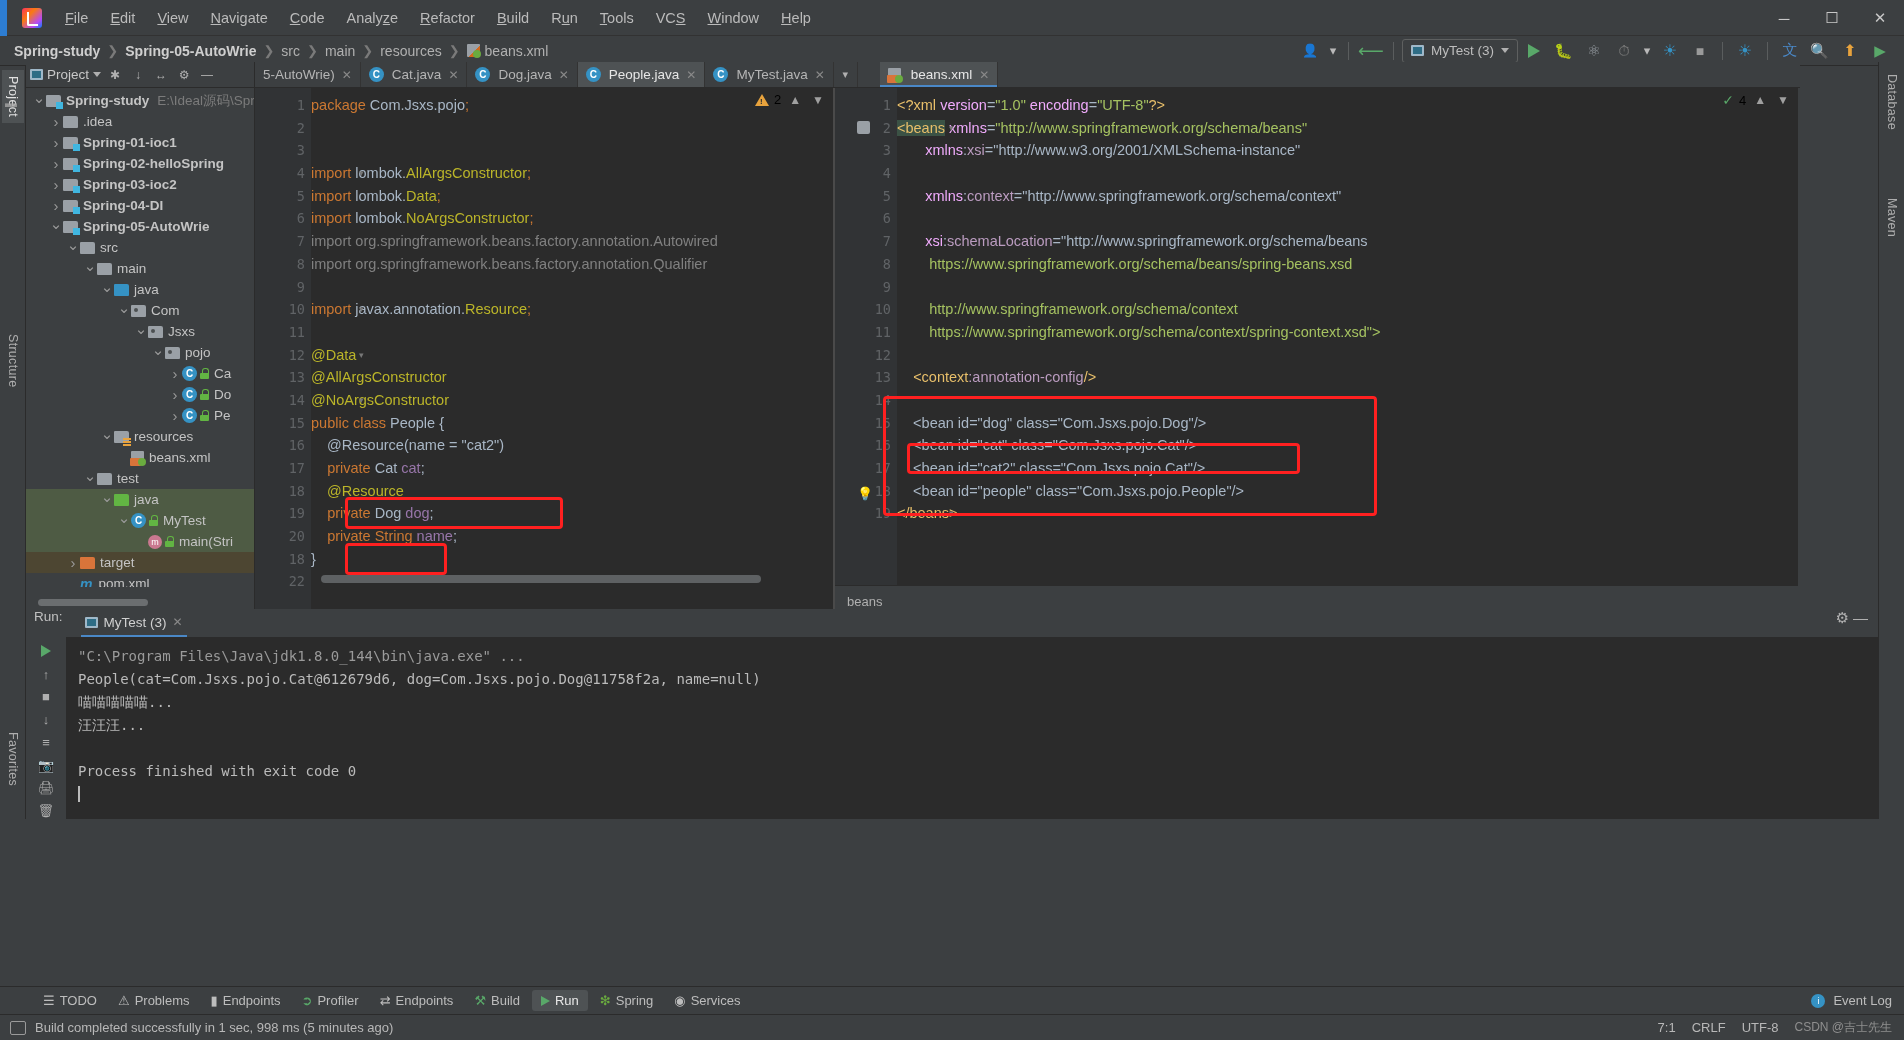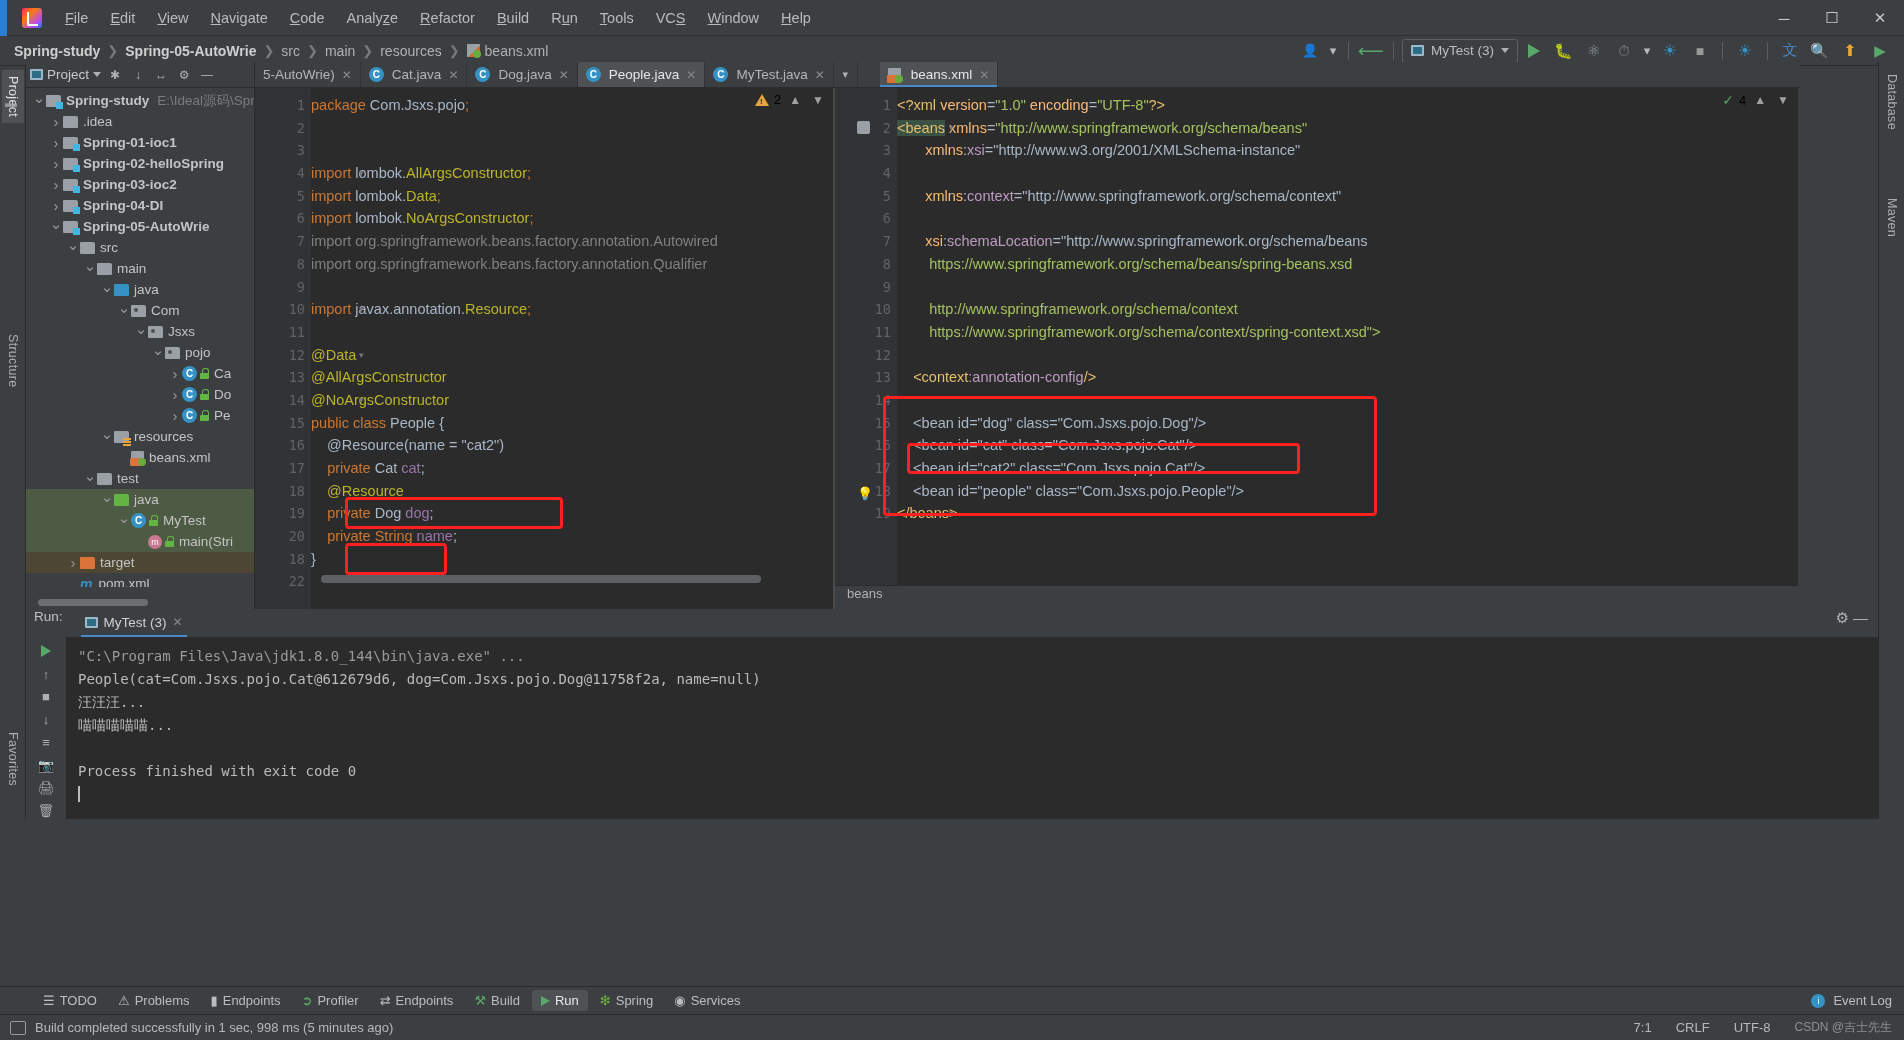"version" .xattr { color: #fdba74 -> #f0abfc }
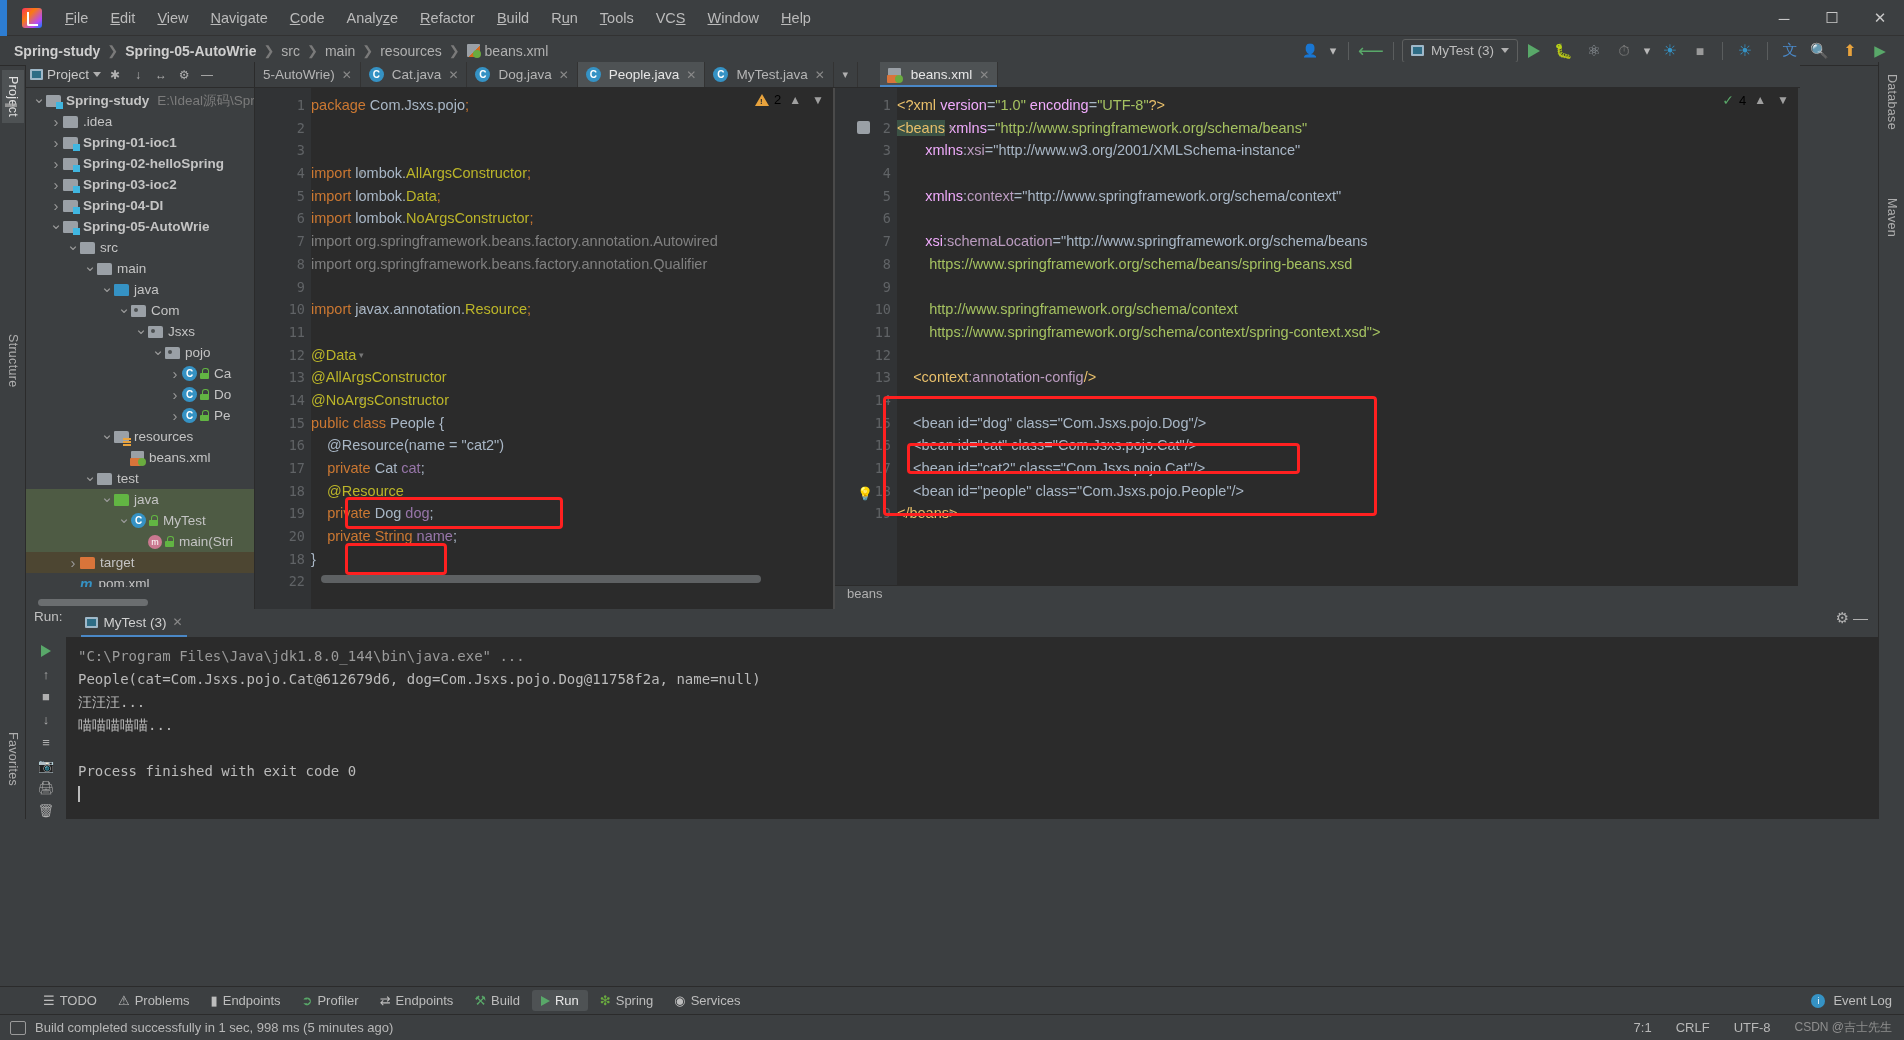"beans" .pane-foot { align-items: flex-start -> flex-end }
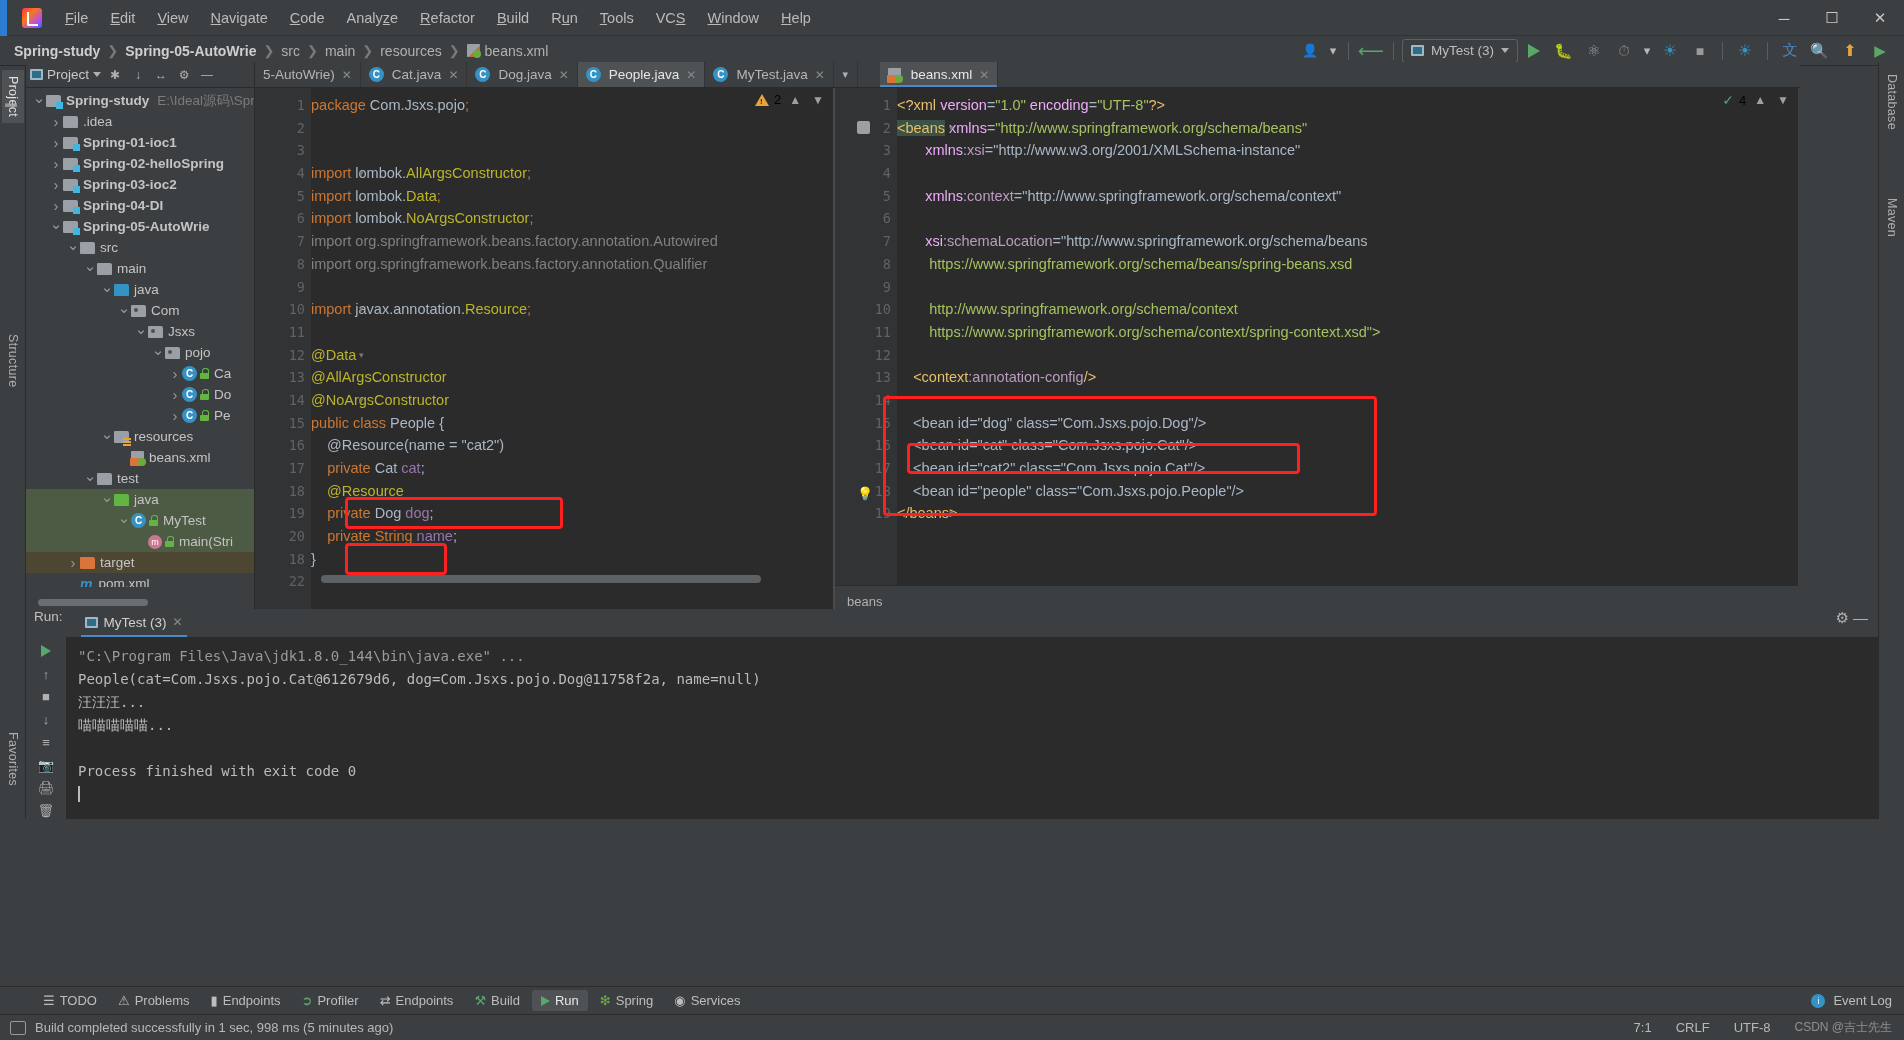"汪汪汪..." div { order: before "喵喵喵喵喵..." -> after "喵喵喵喵喵..." }
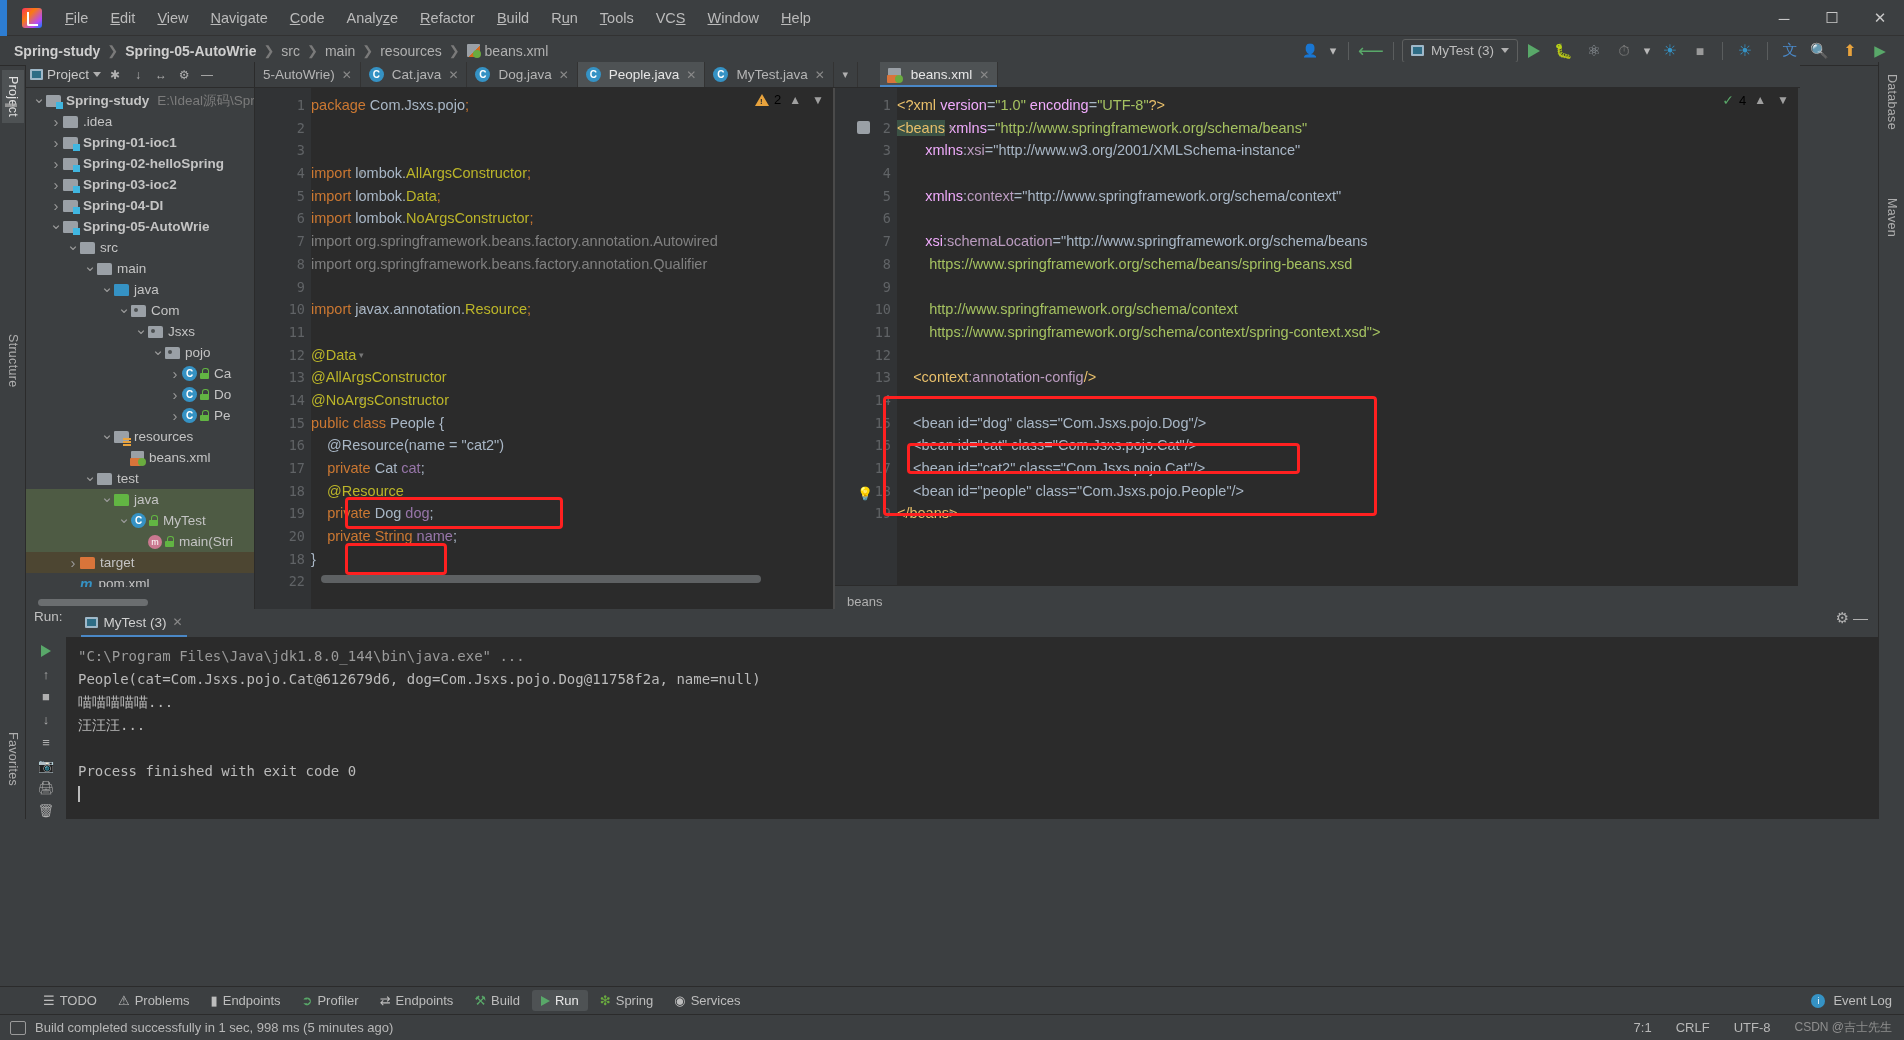"7:1" .sb-right { gap: 24px -> 16px }
